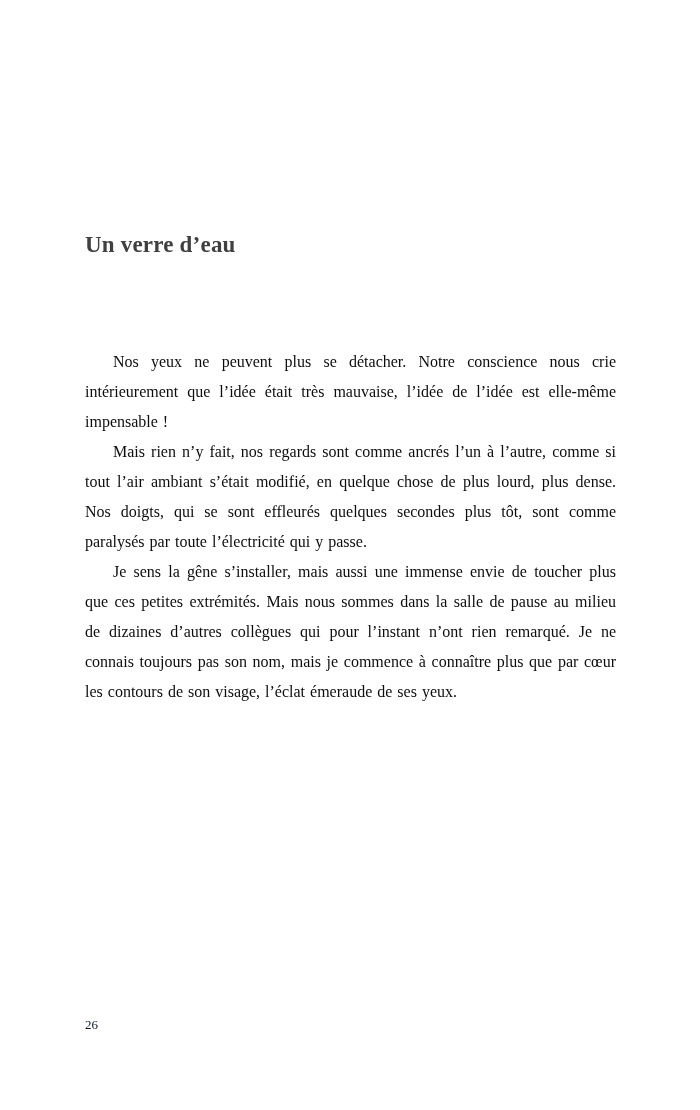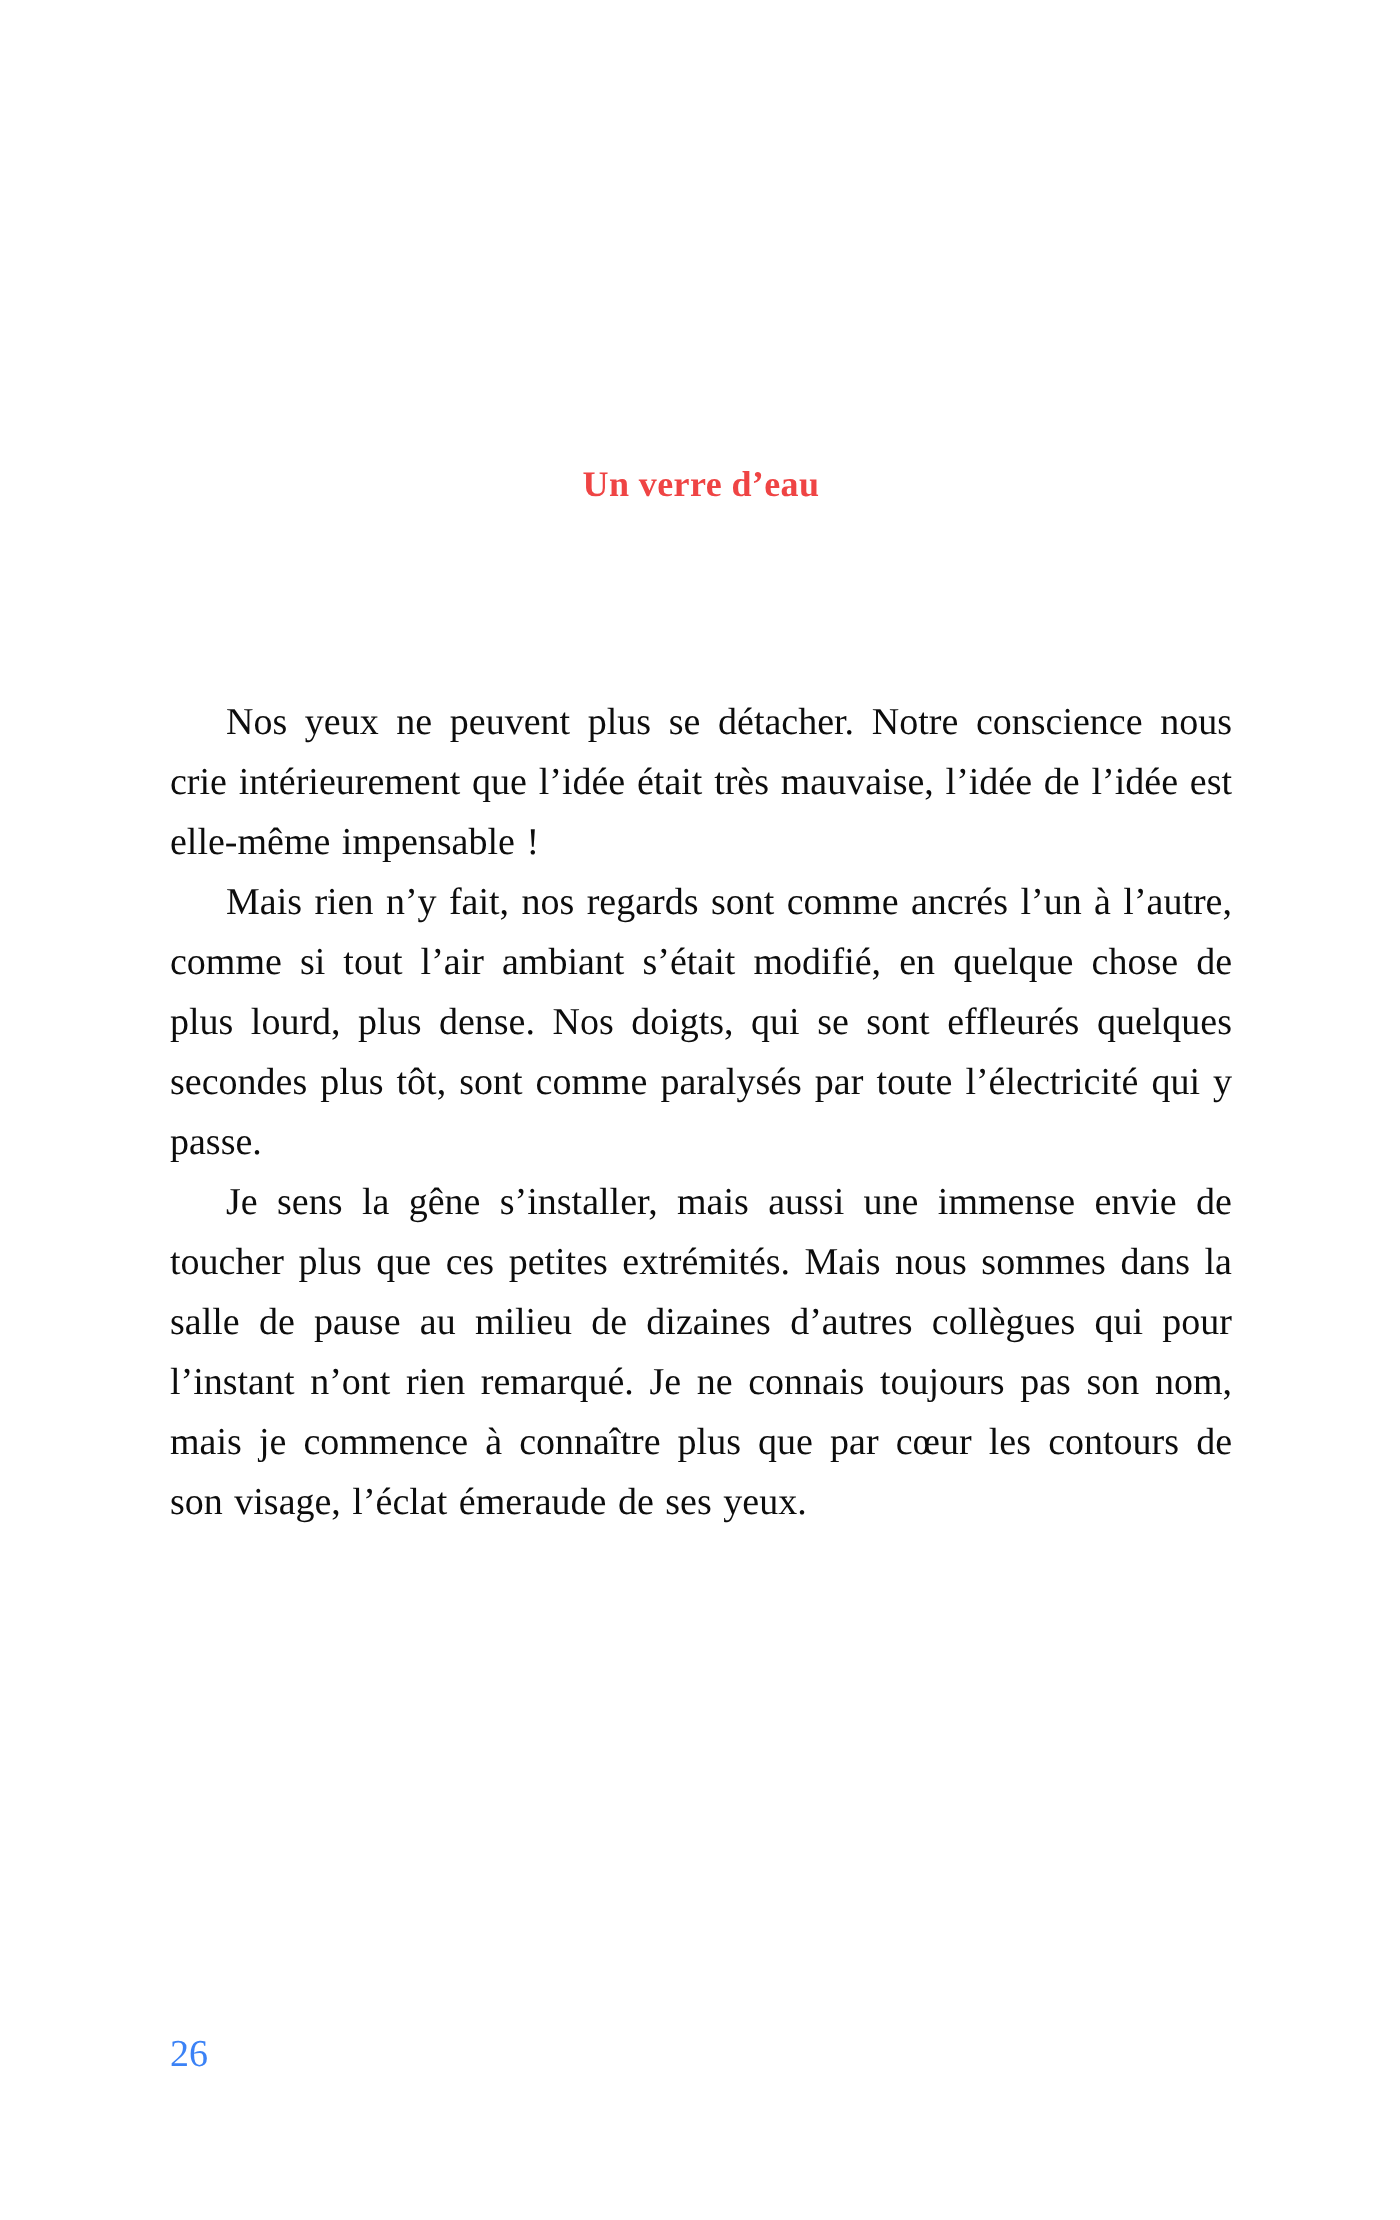"Un verre d’eau" .chapter-title { color: #ef4444 -> #404040; font-size: 18px -> 23px; text-align: center -> none }
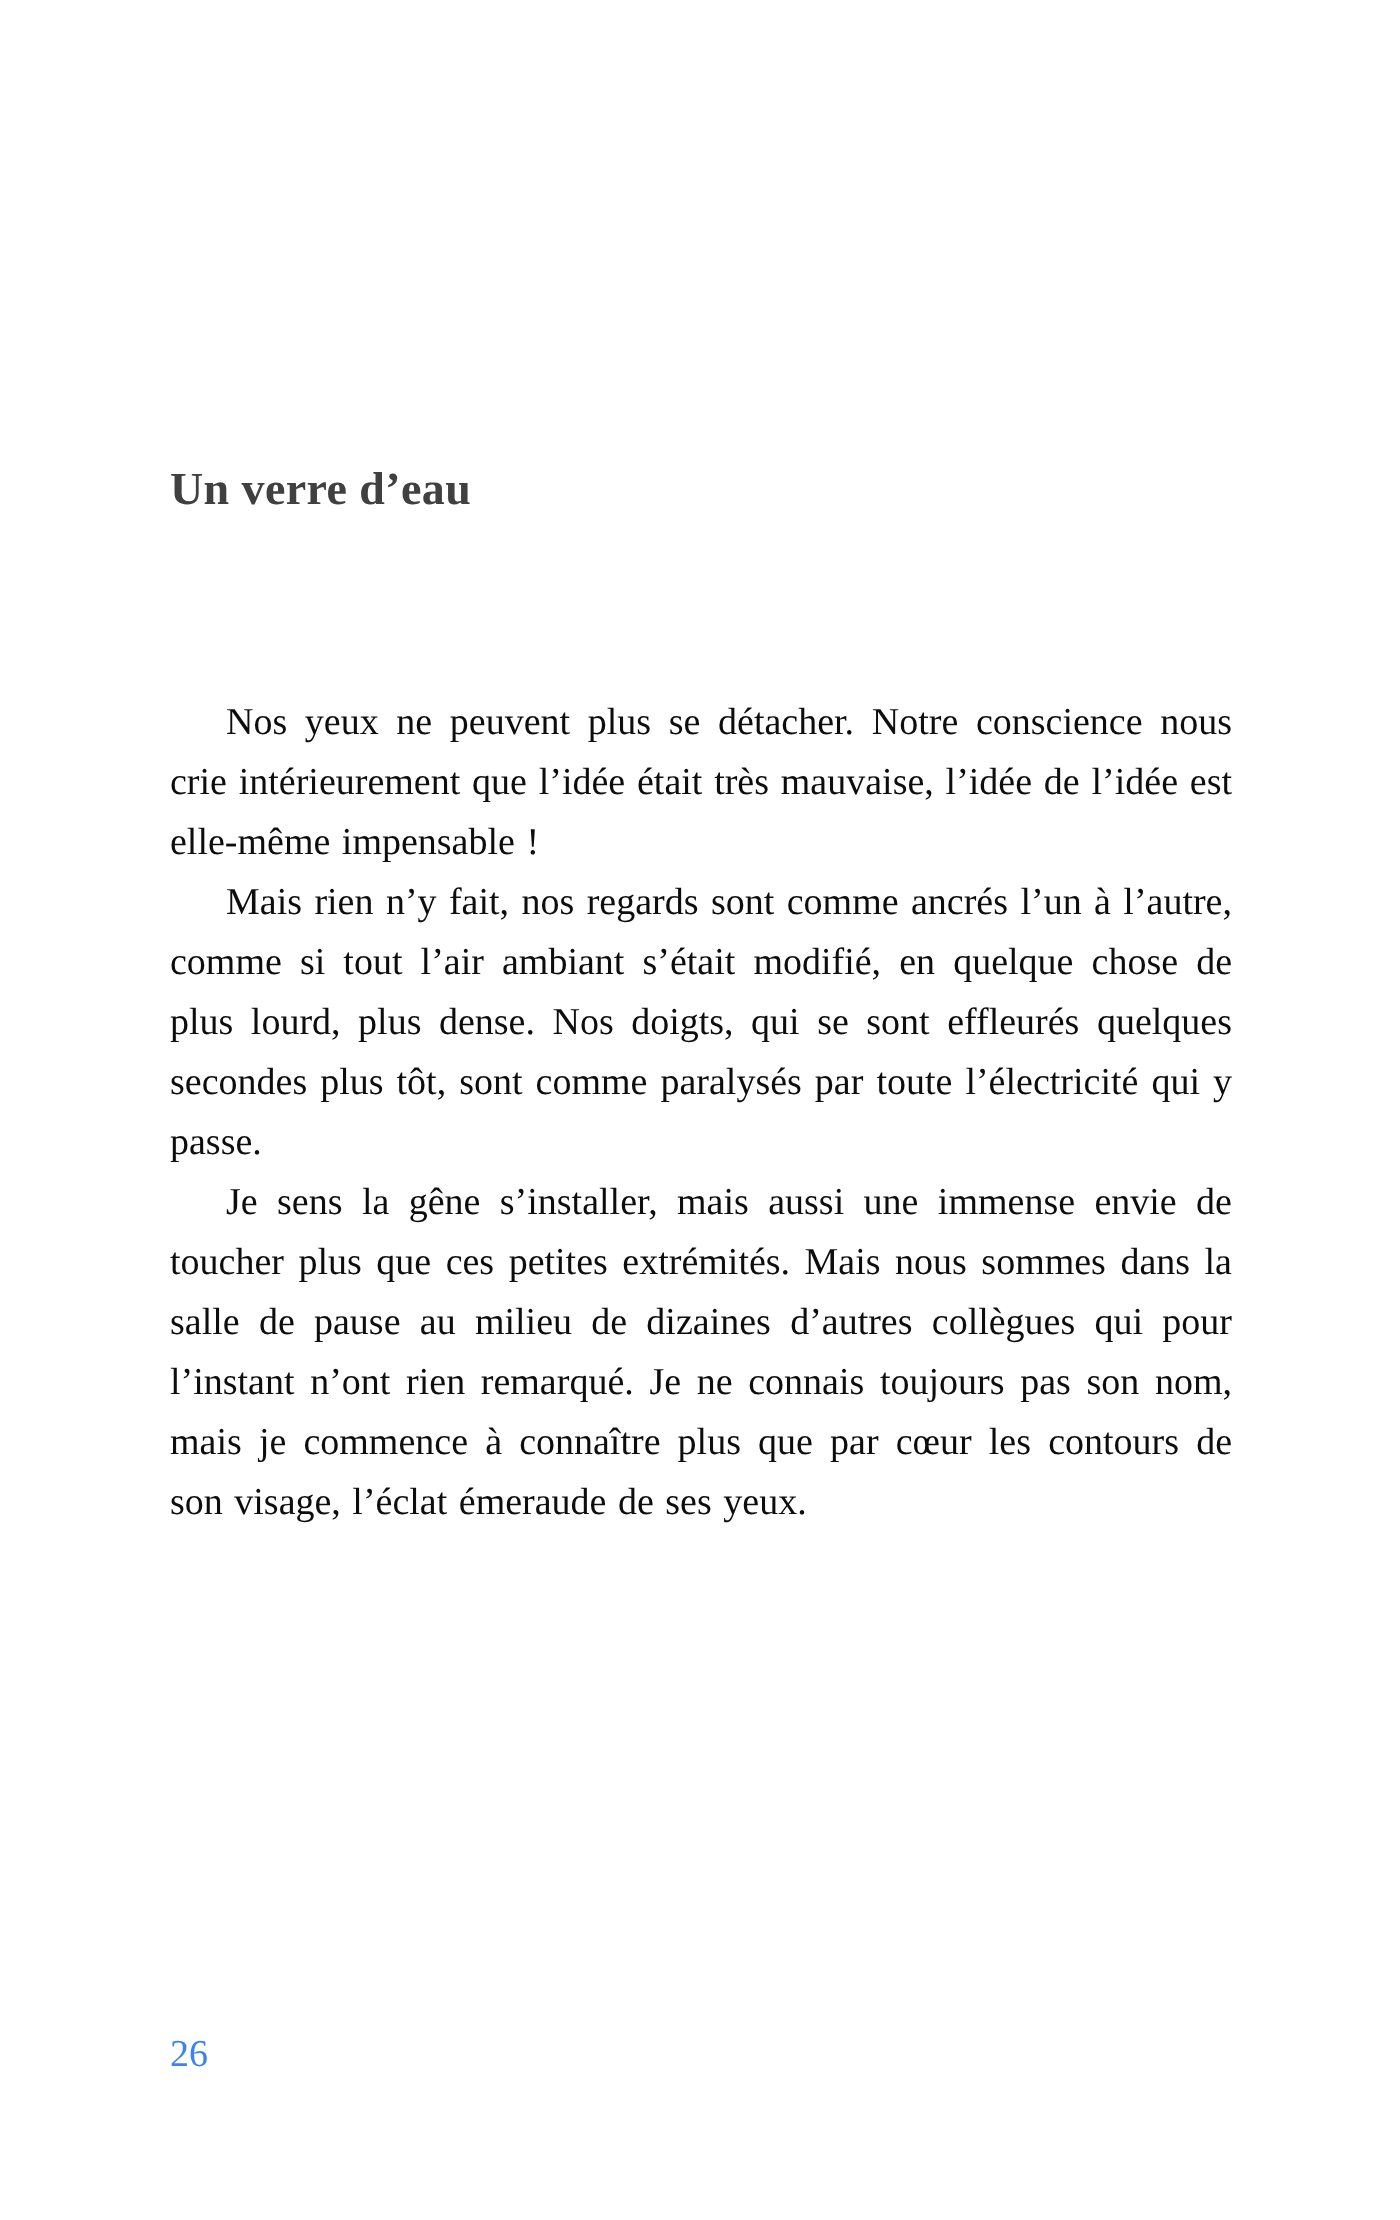"Nos yeux ne peuvent plus" .body-text { font-size: 19px -> 16px }
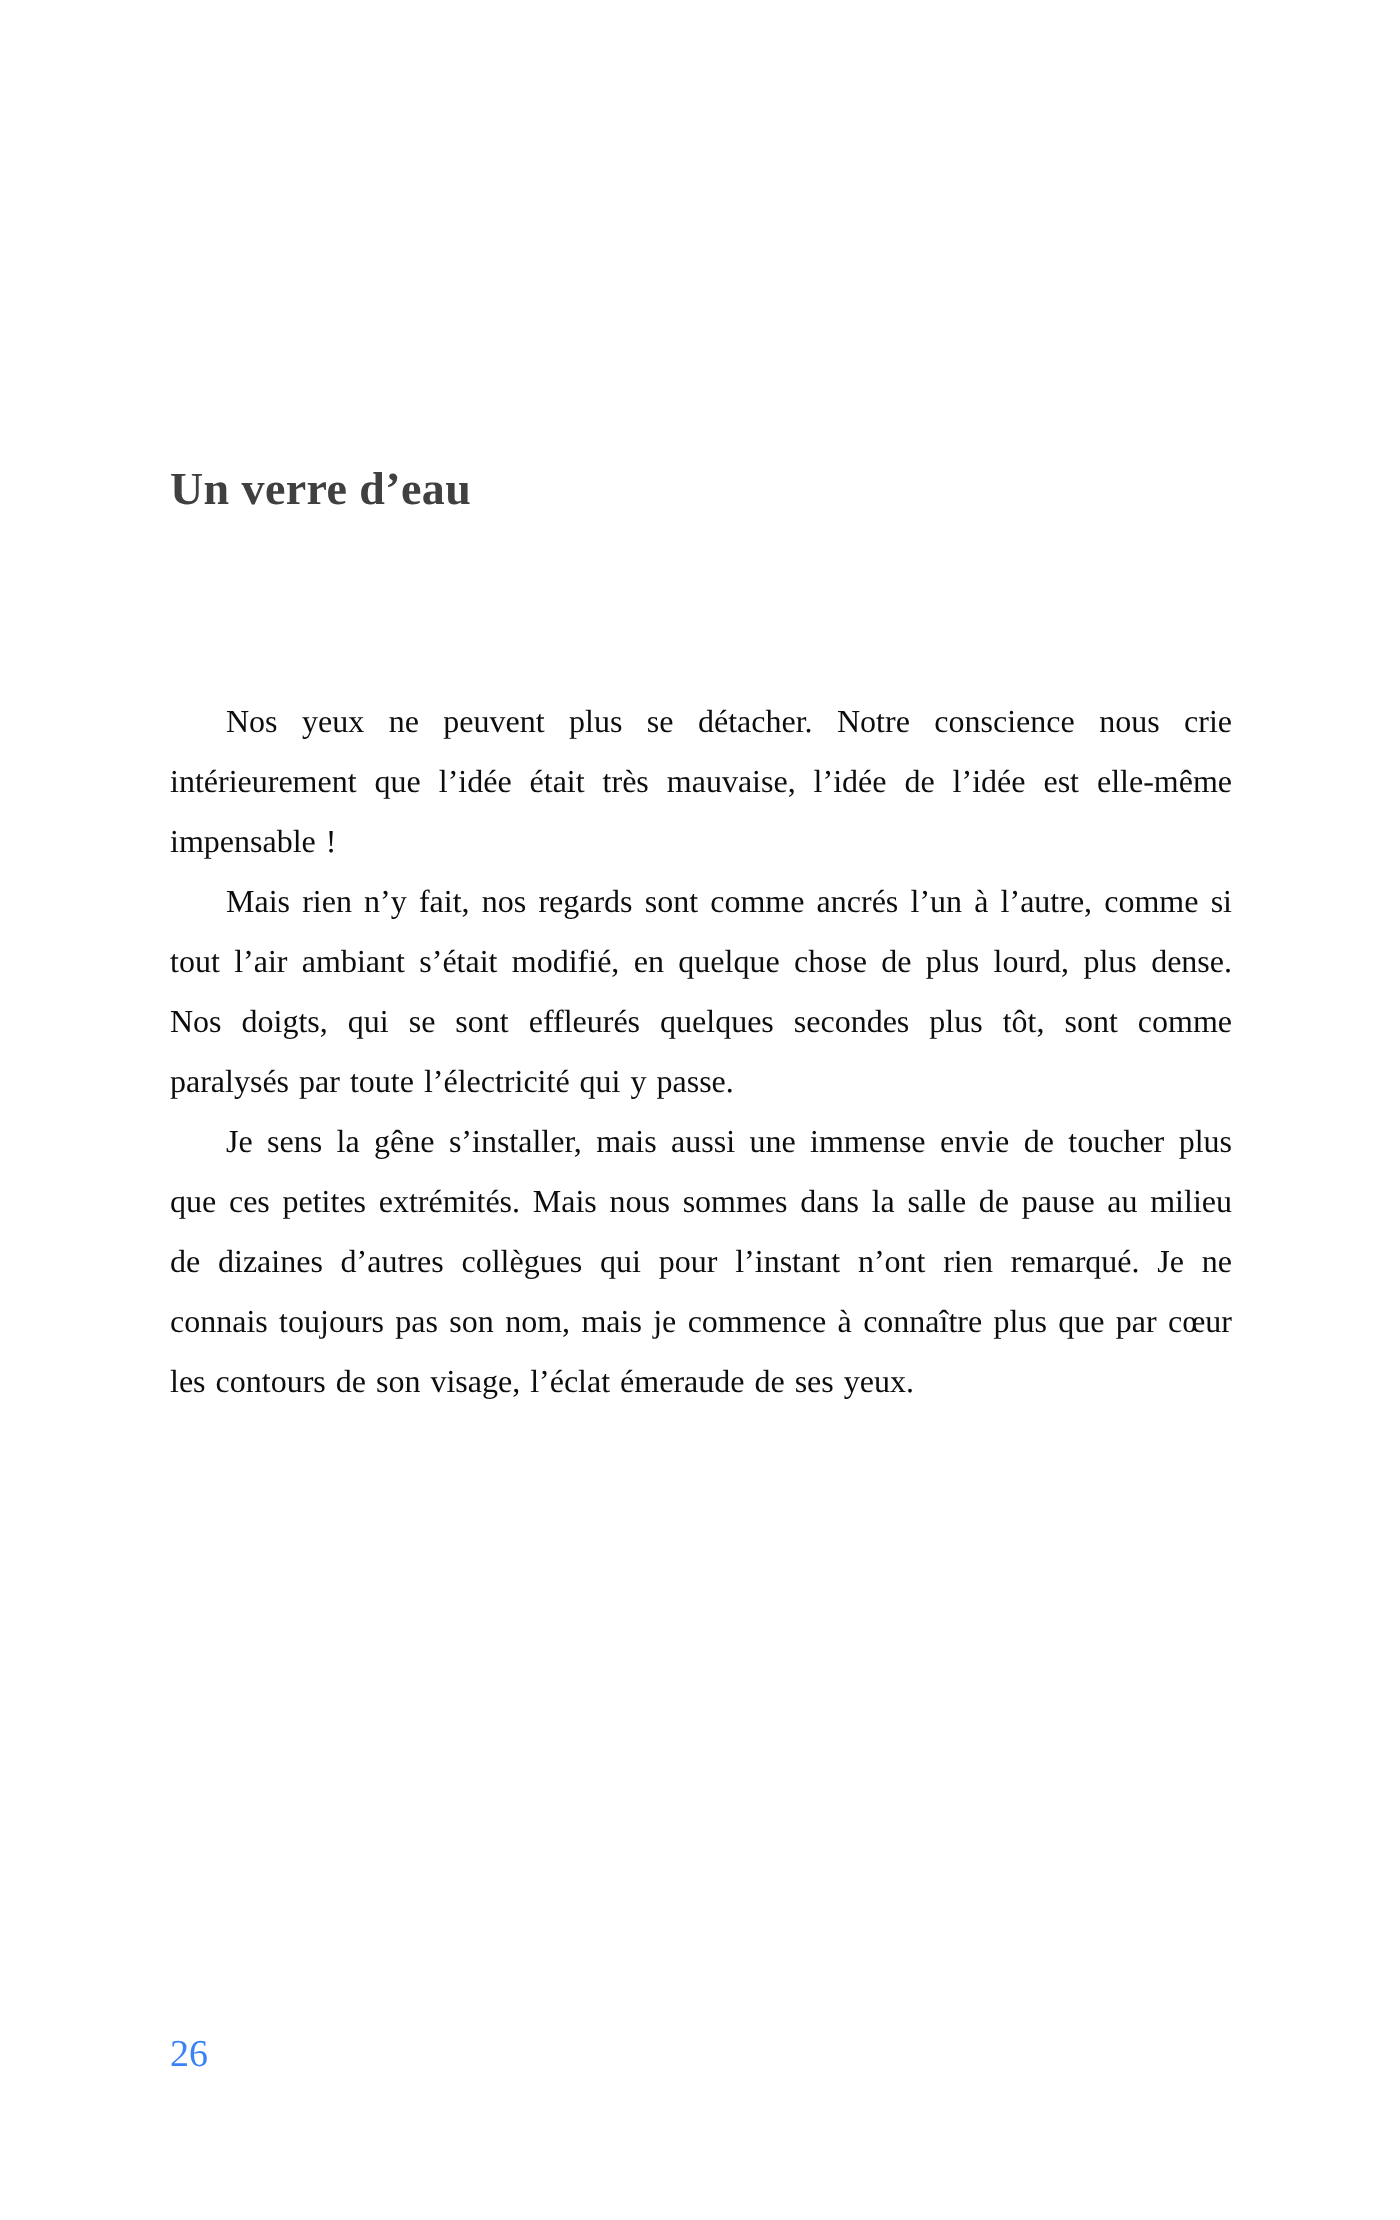"26" .page-number { color: #3b82f6 -> #0f172a; font-size: 19px -> 13px }
